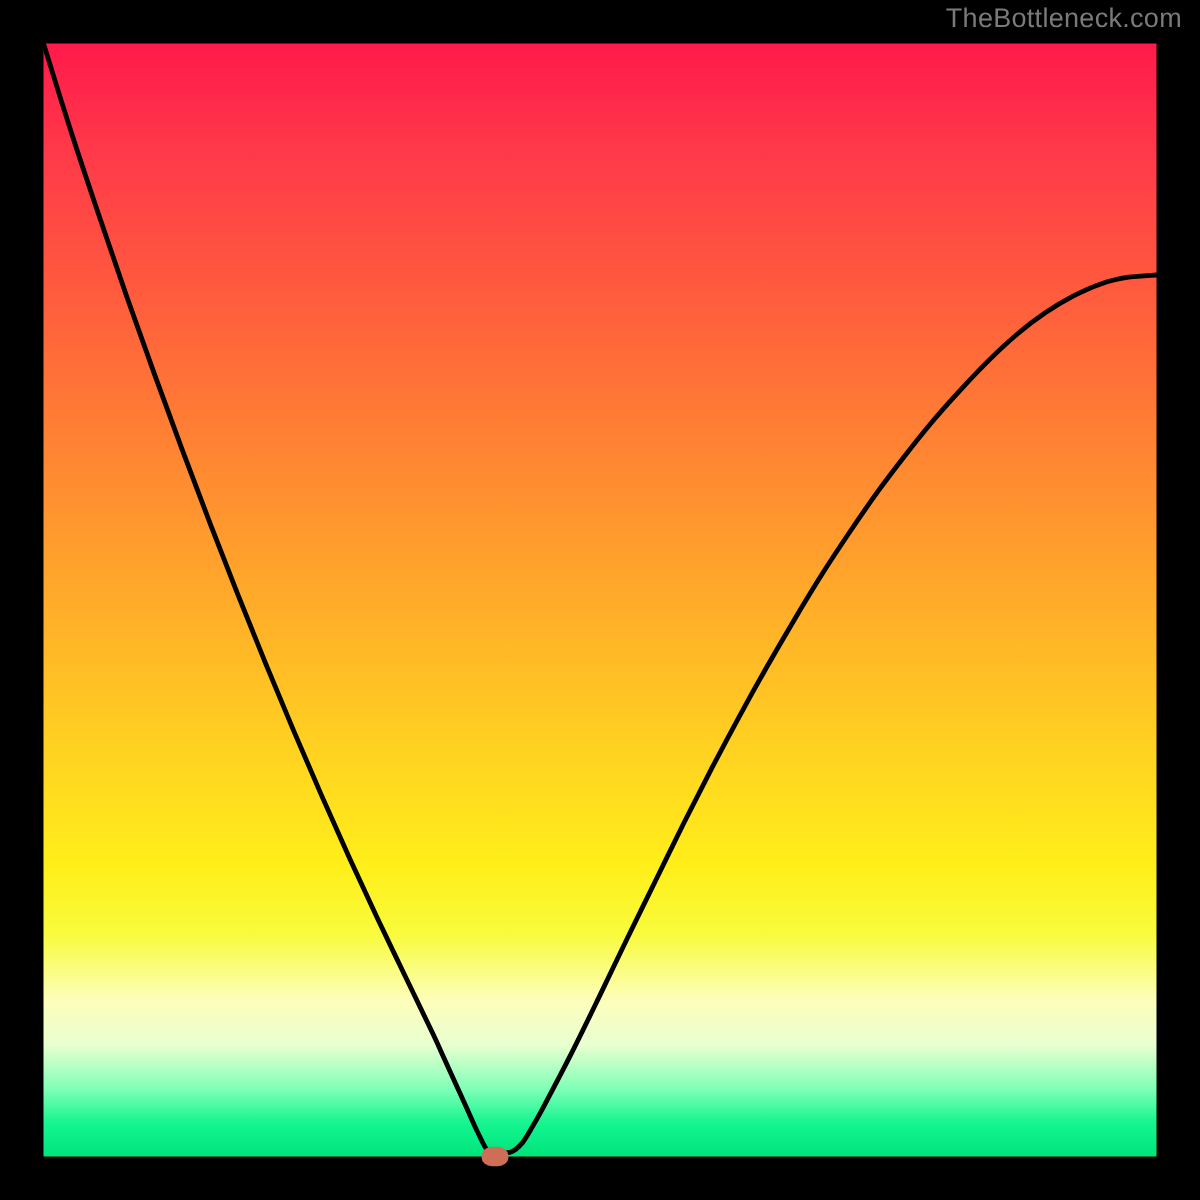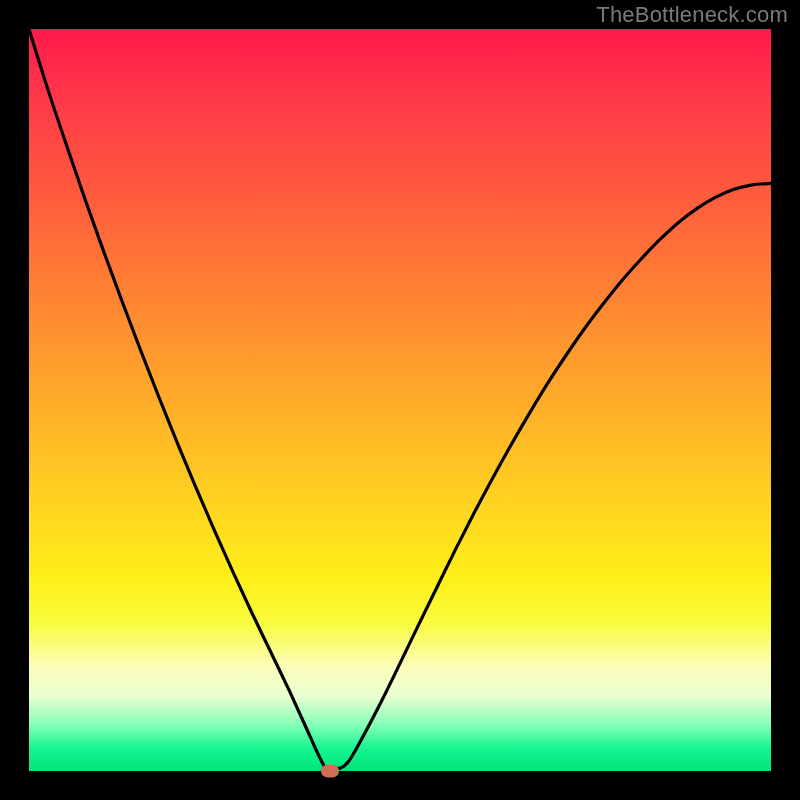"TheBottleneck.com" .watermark { font-size: 22px -> 18px }
